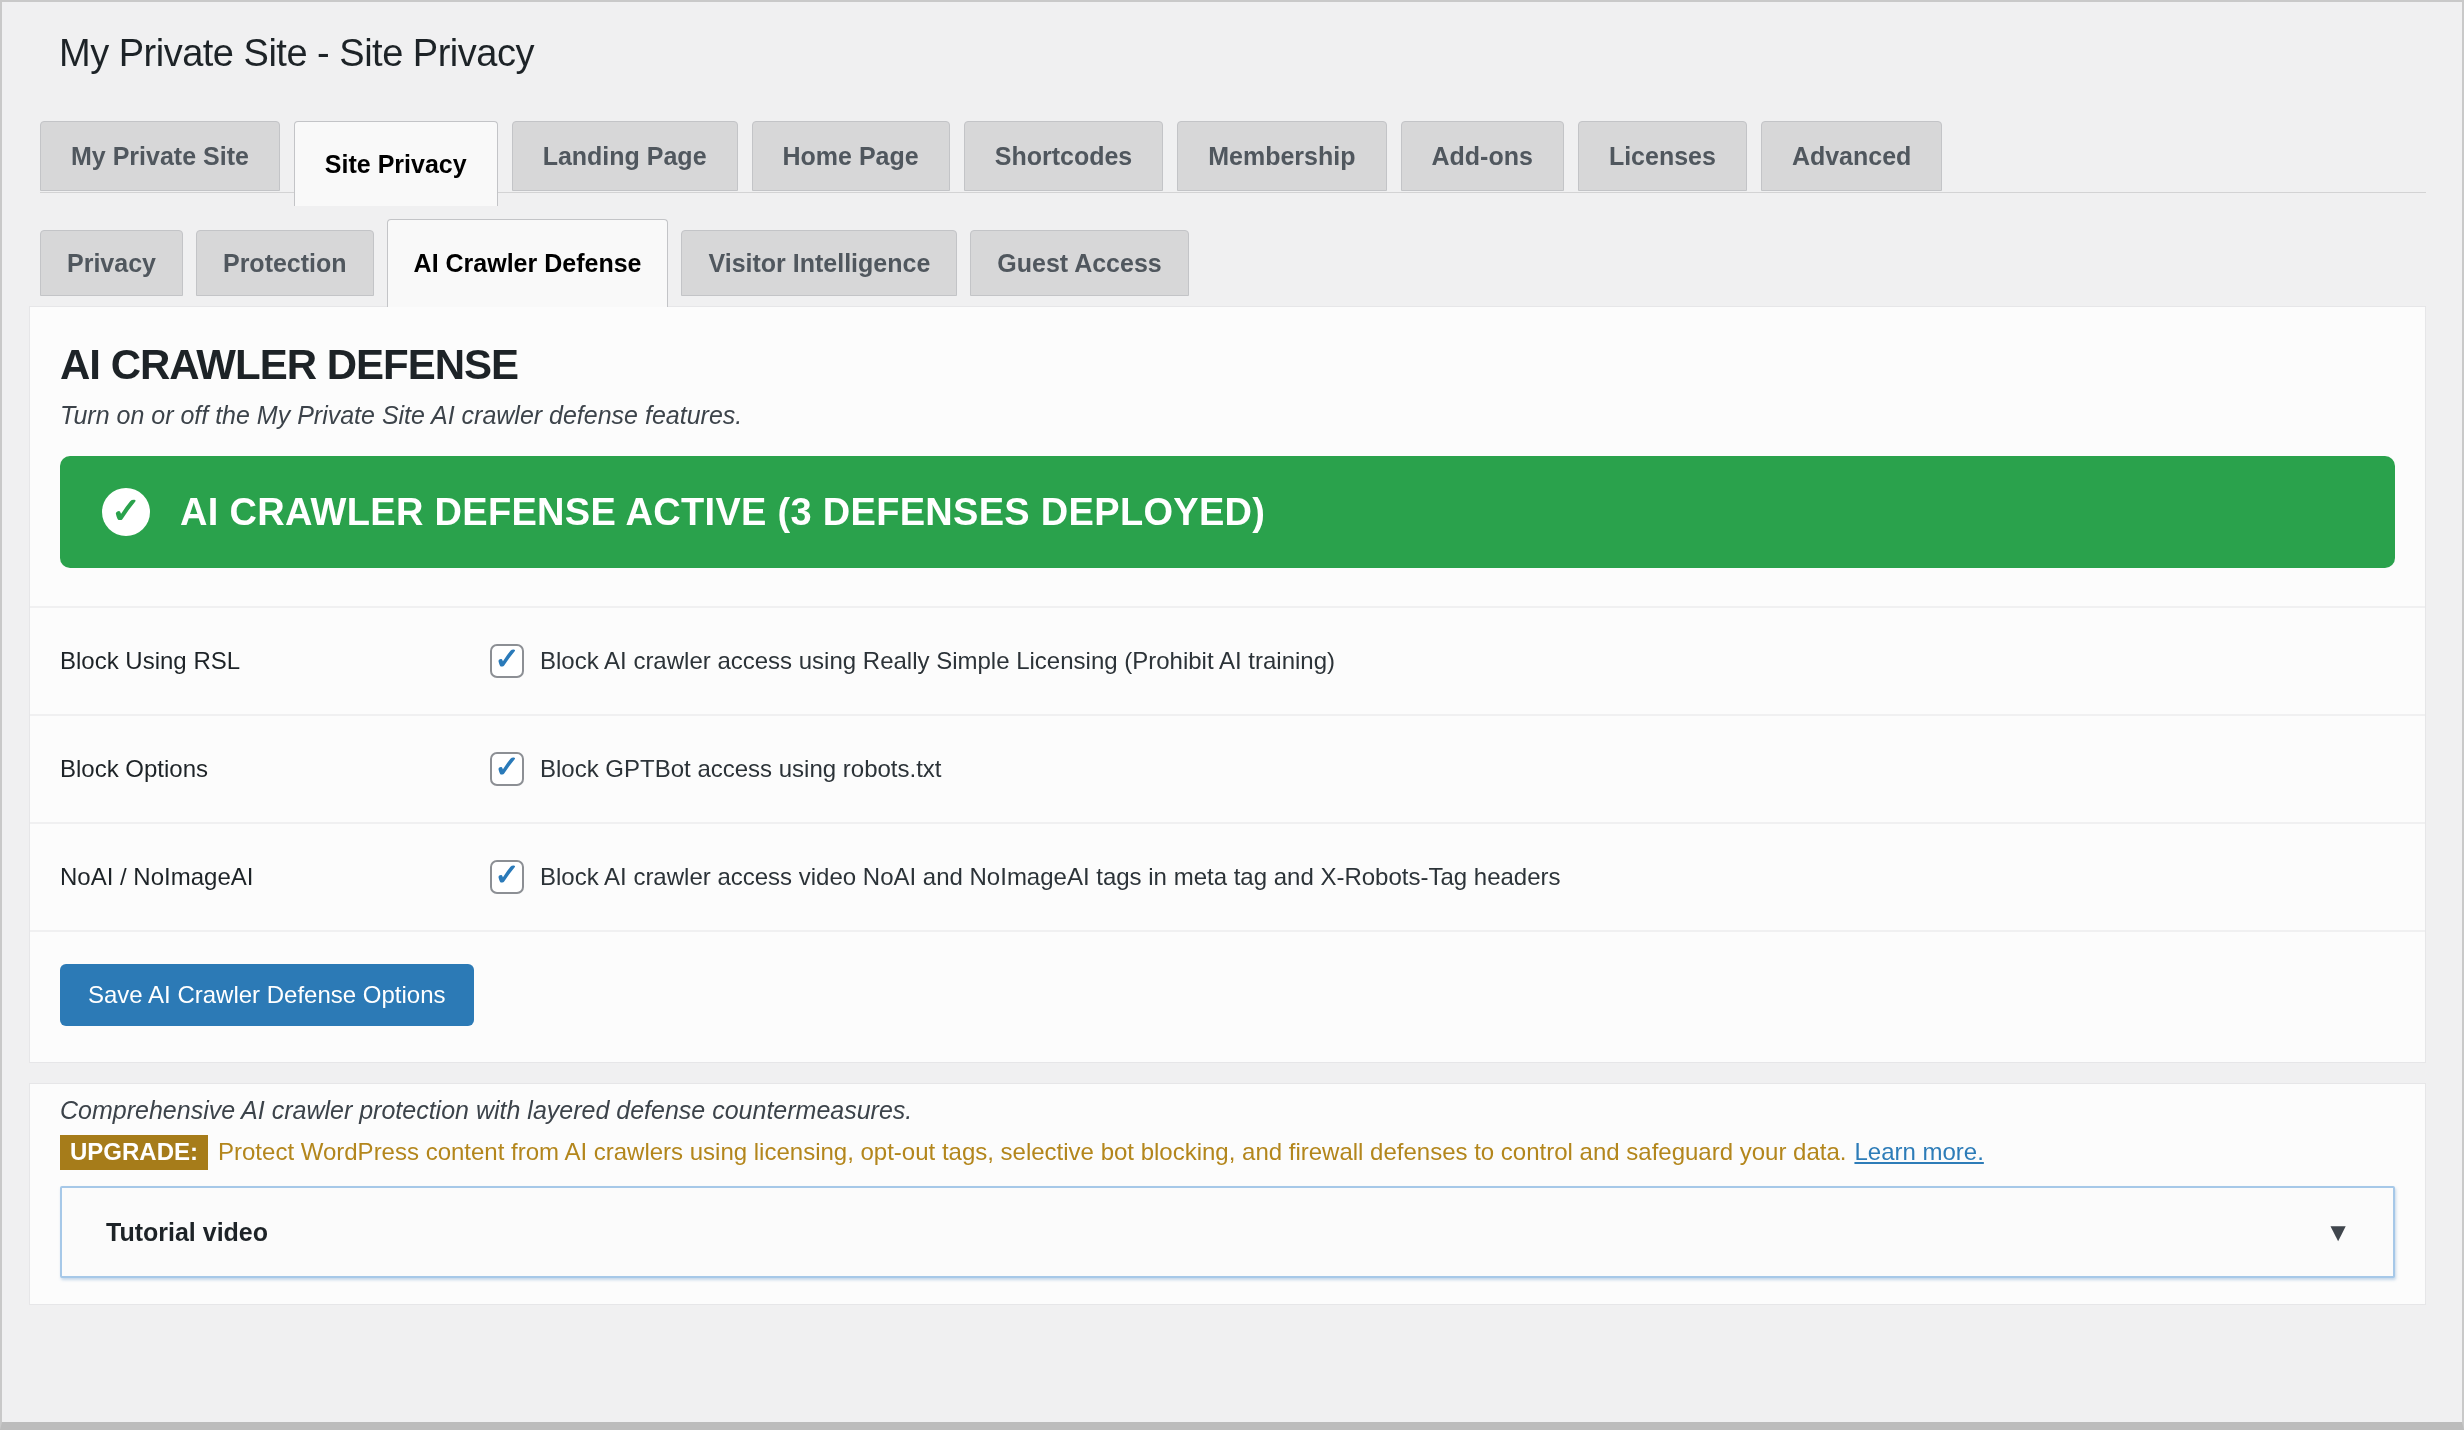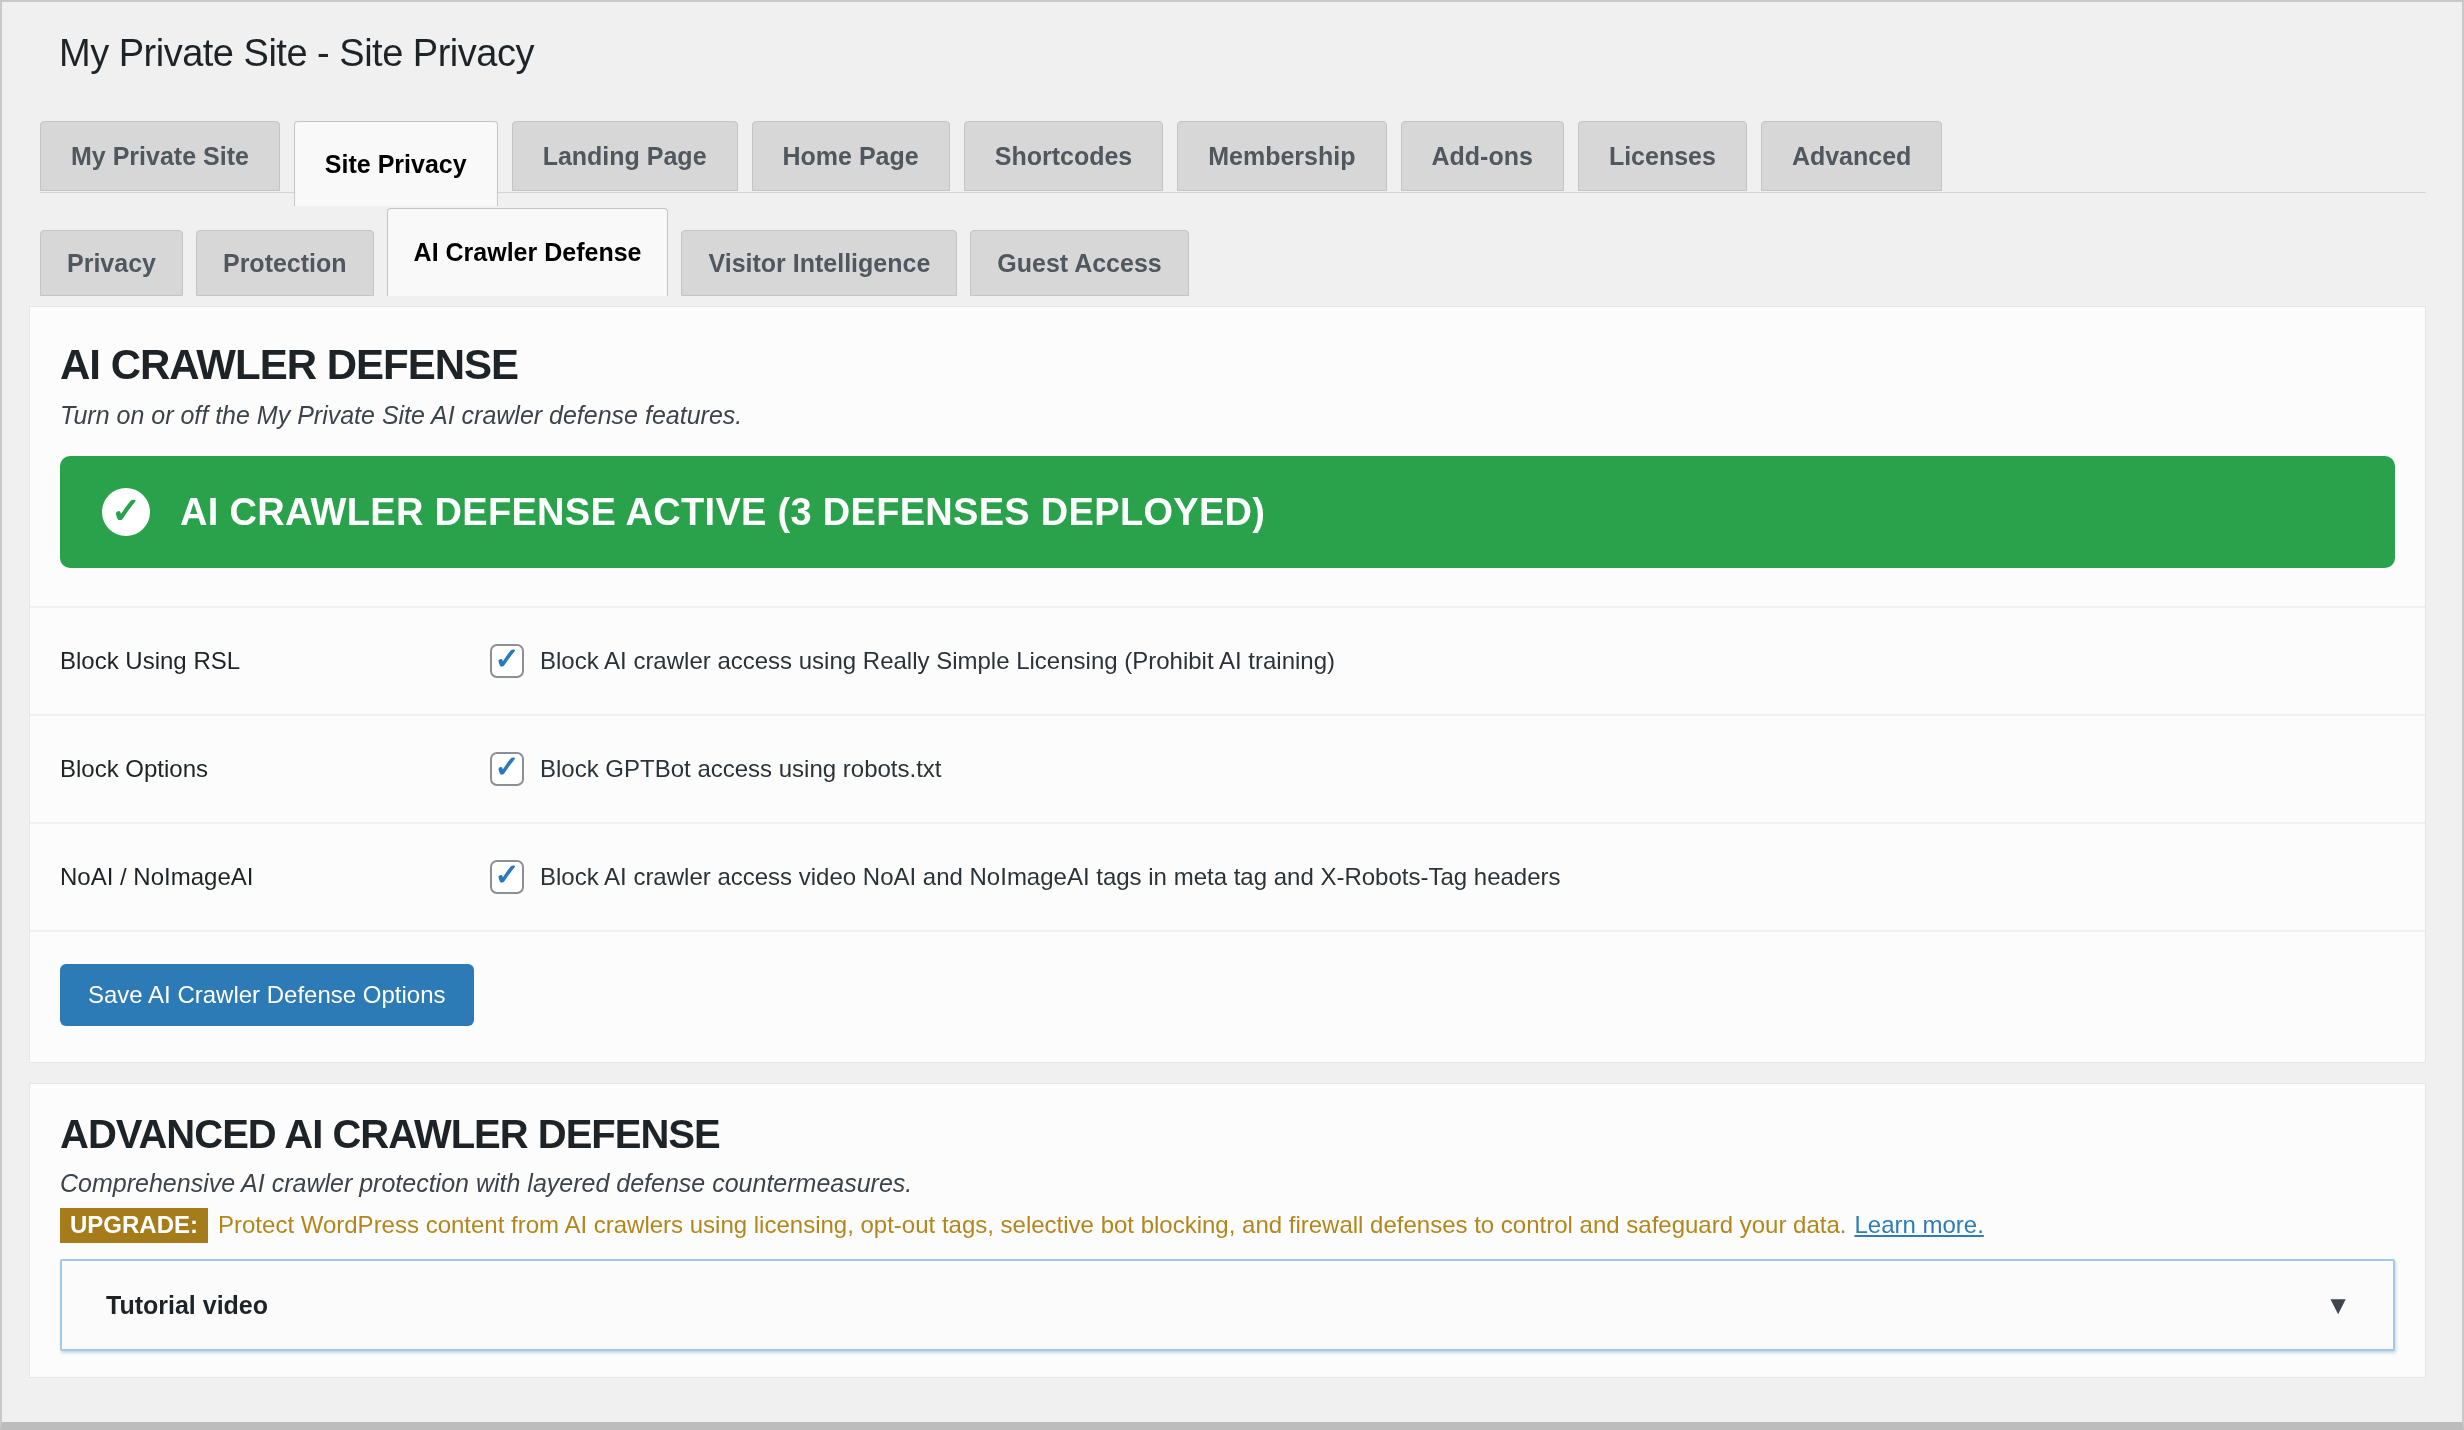"Privacy" .subtabs { align-items: flex-end -> center }
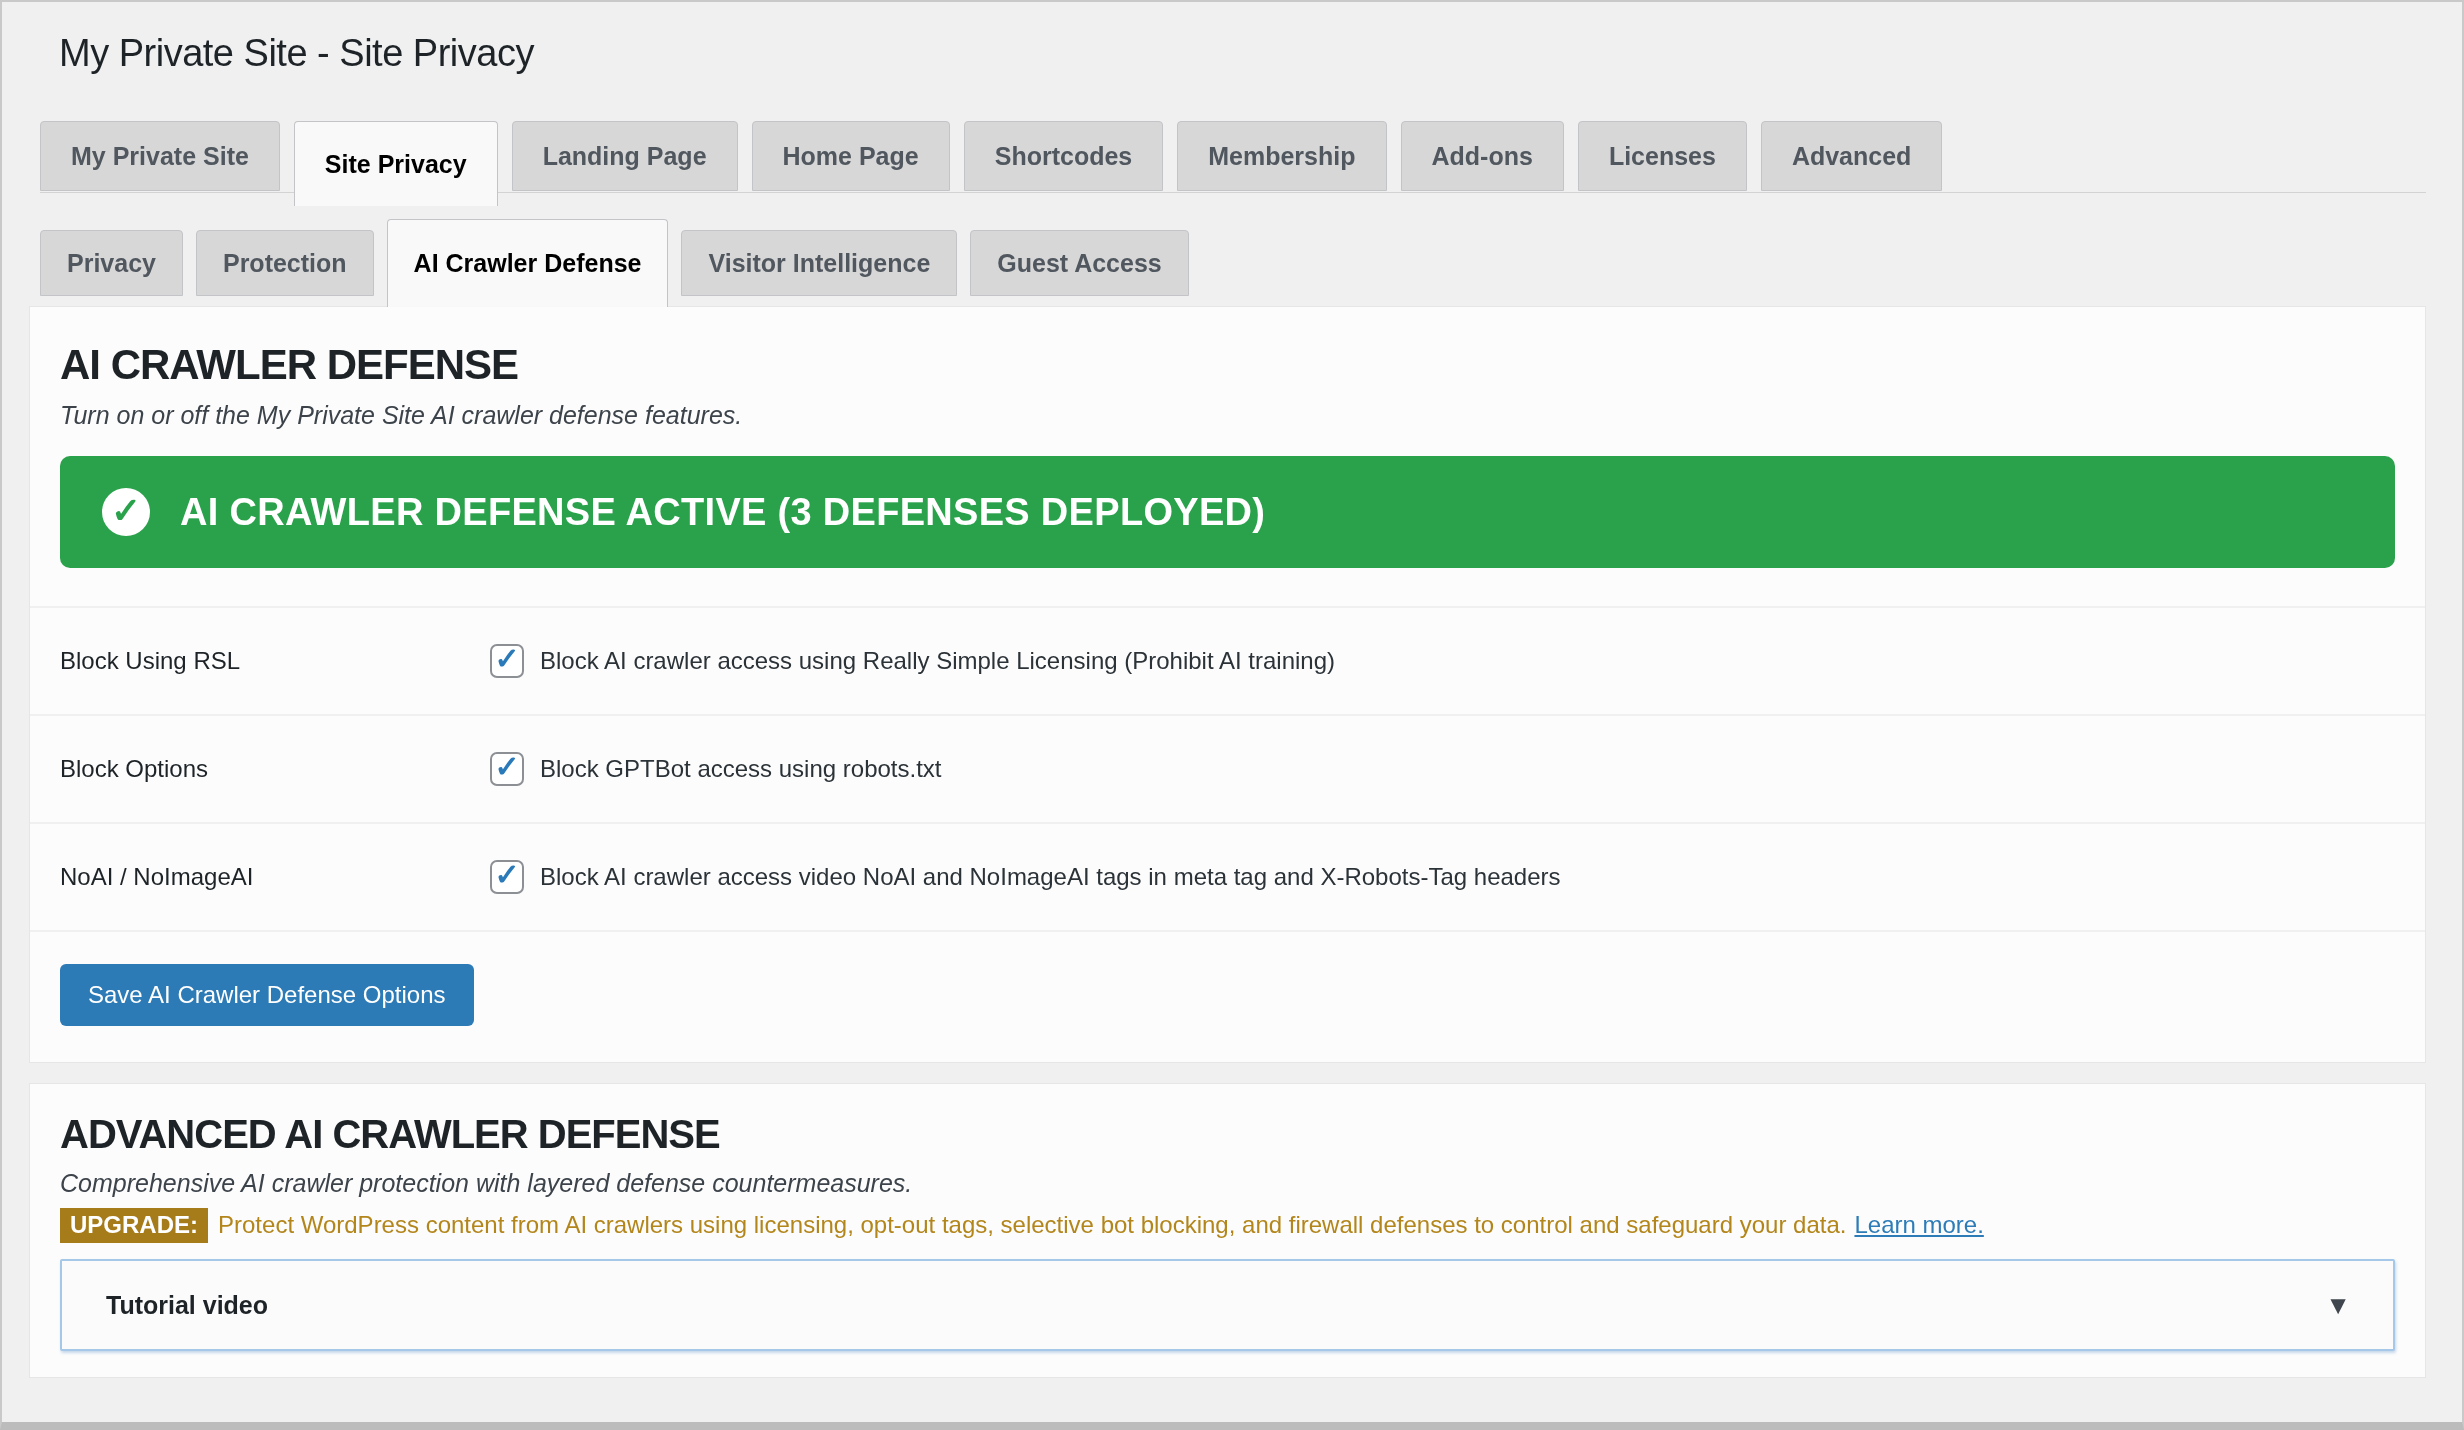"ADVANCED AI CRAWLER DEFENSE" h2.section-title { html: <h2>ADVANCED AI CRAWLER DEFENSE</h2> -> none }
